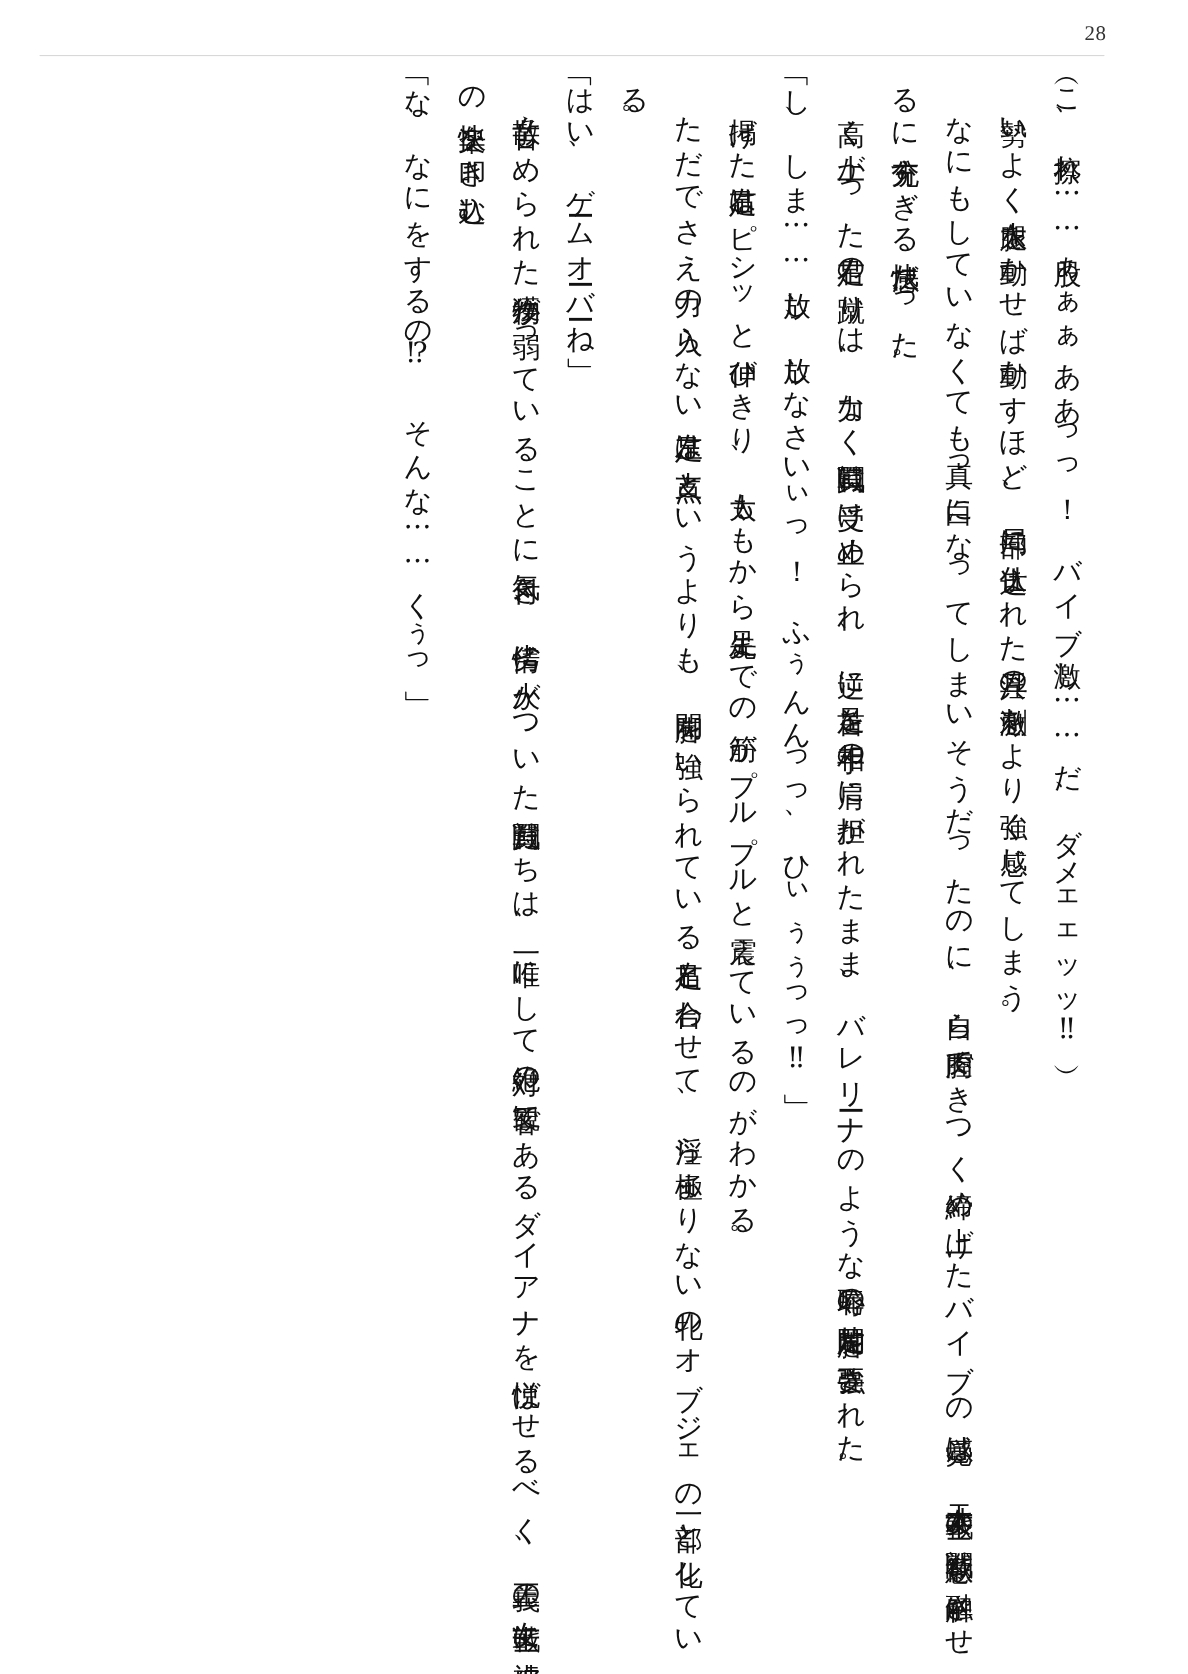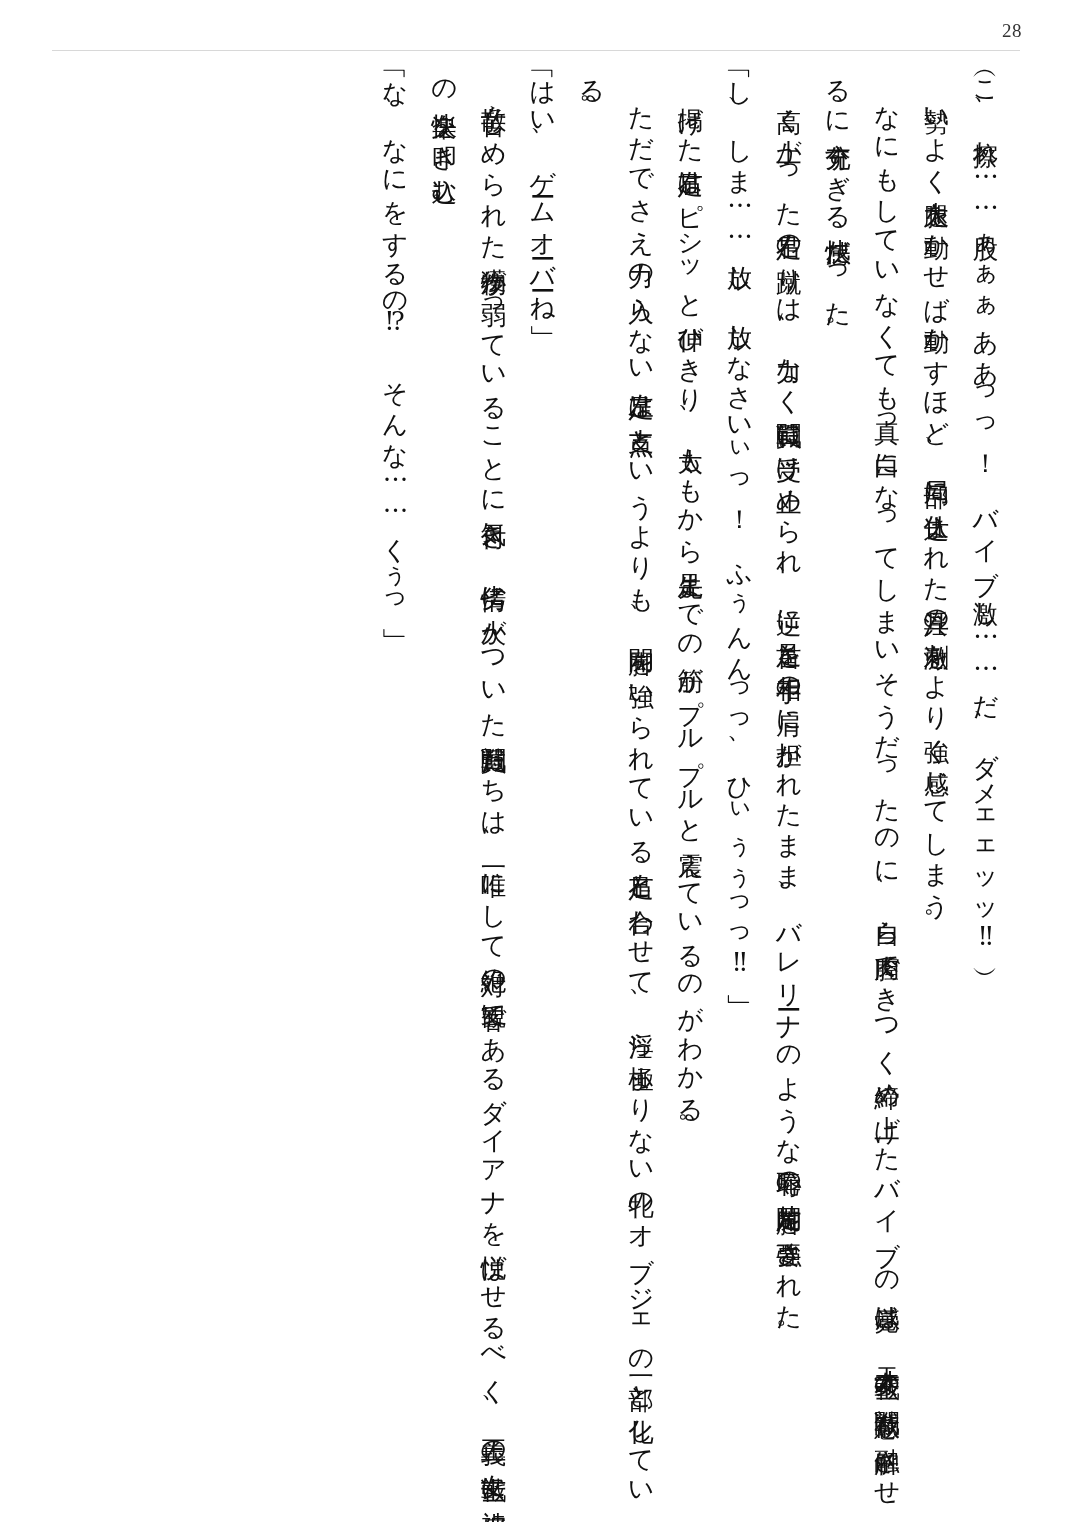"28" .page { margin-left: 16px -> none }
